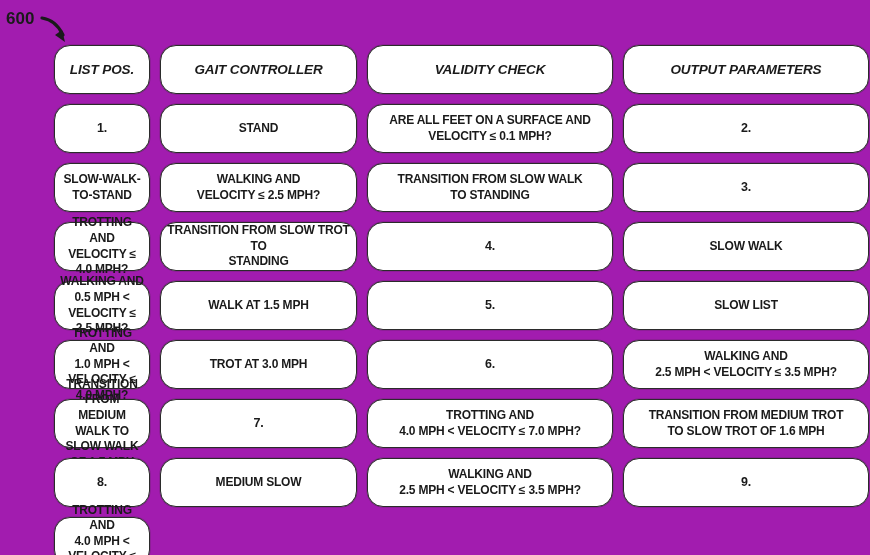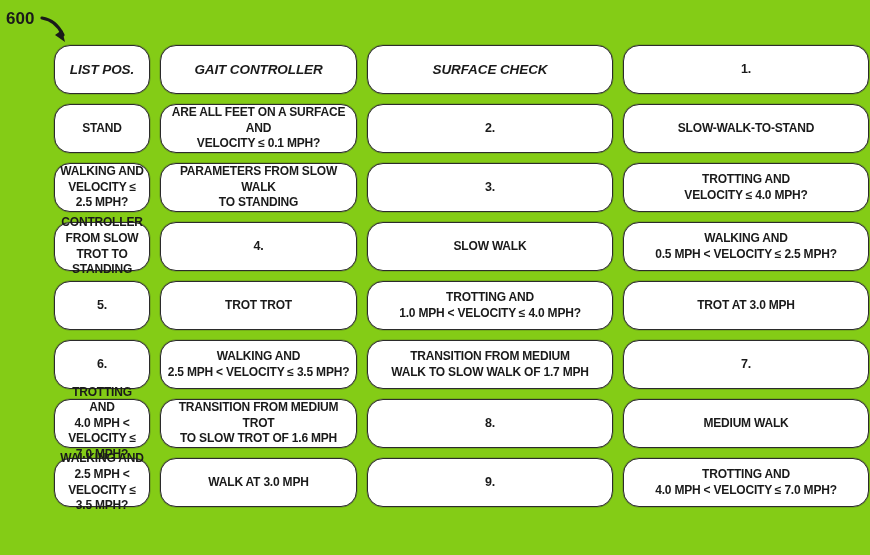"600" #figure { background: #84cc16 -> #a21caf }
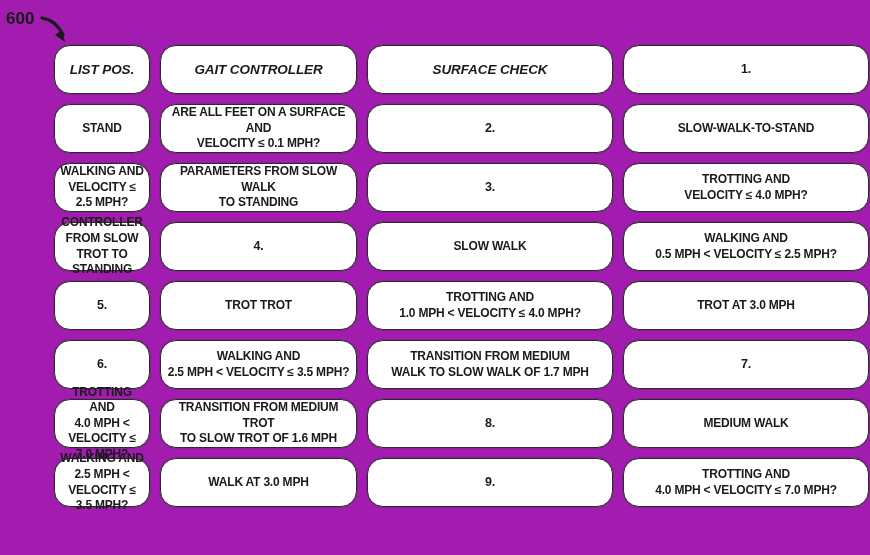"SURFACE CHECK" div.cell { text: SURFACE -> VALIDITY }
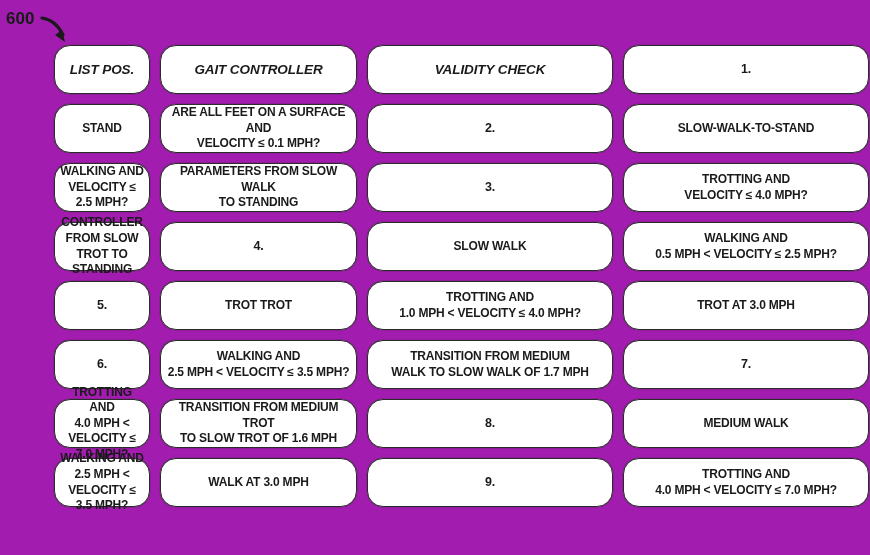"OUTPUT PARAMETERS" div.cell { html: none -> <div>OUTPUT PARAMETERS</div> }
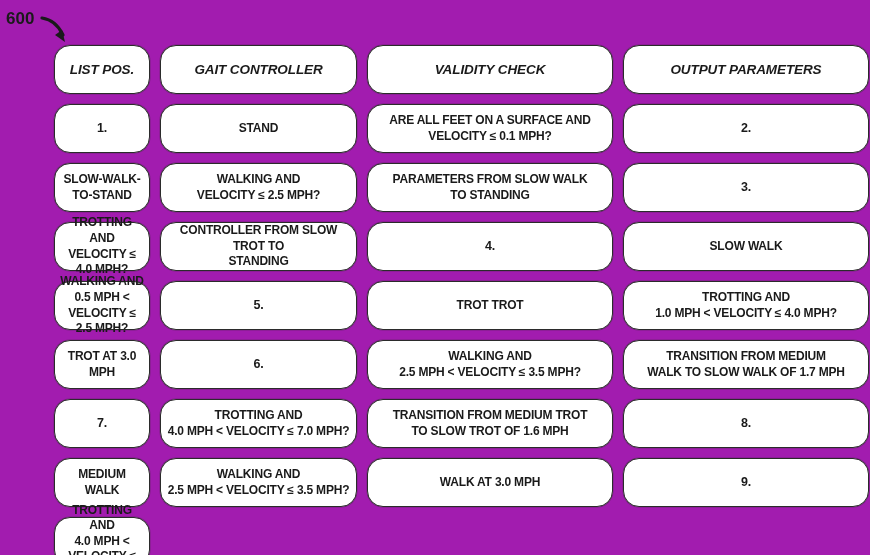"PARAMETERS FROM SLOW WALK" div.cell { text: PARAMETERS -> TRANSITION }
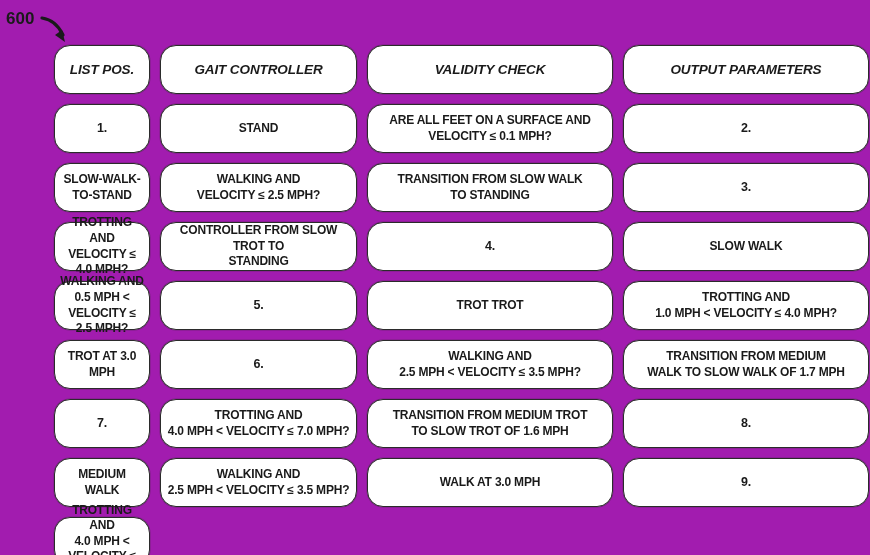"CONTROLLER FROM SLOW TROT TO" div.cell { text: CONTROLLER -> TRANSITION }
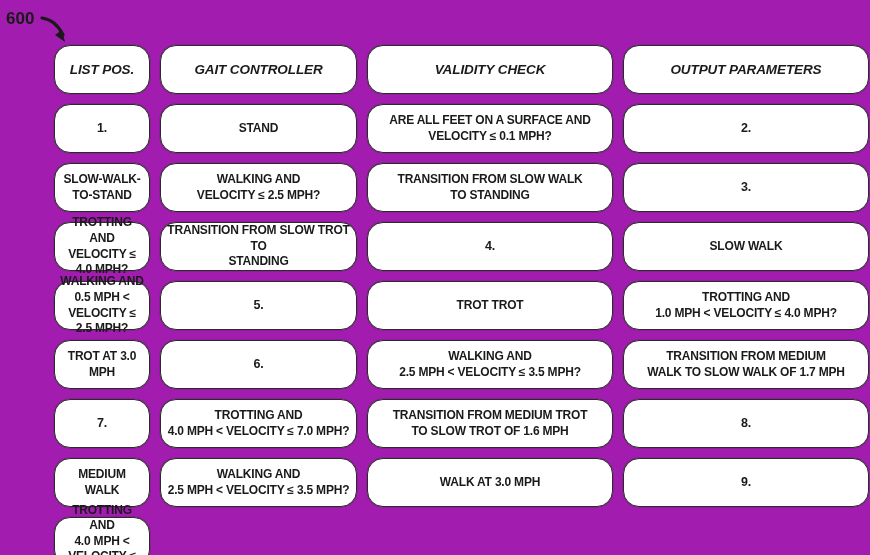"WALK AT 1.5 MPH" div.cell { html: none -> <div>WALK AT 1.5 MPH</div> }
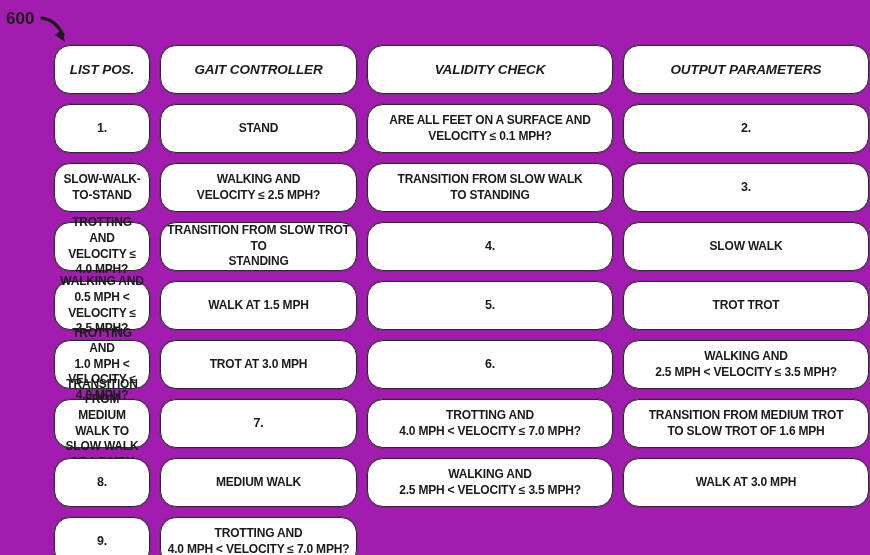"TROT TROT" div.cell { text: TROT TROT -> SLOW LIST }
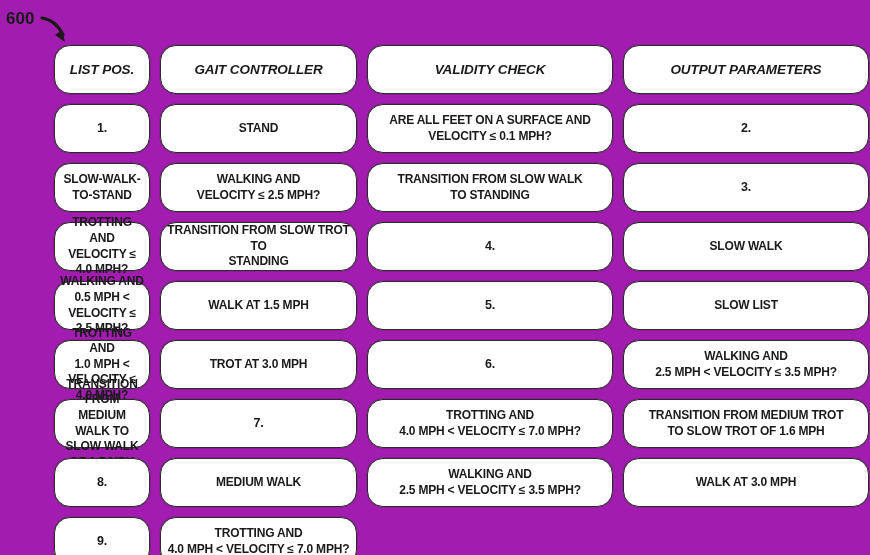"MEDIUM WALK" div.cell { text: WALK -> SLOW }
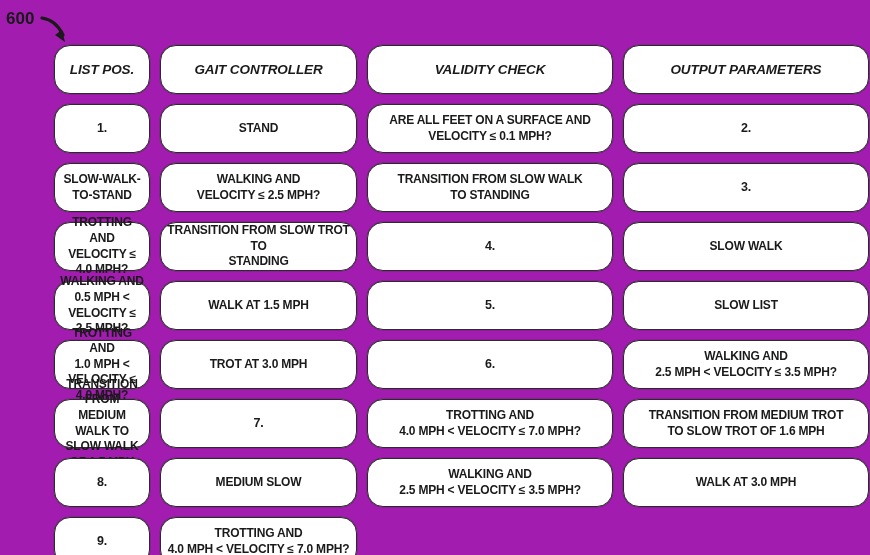"WALK AT 3.0 MPH" div.cell { html: <div>WALK AT 3.0 MPH</div> -> none }
